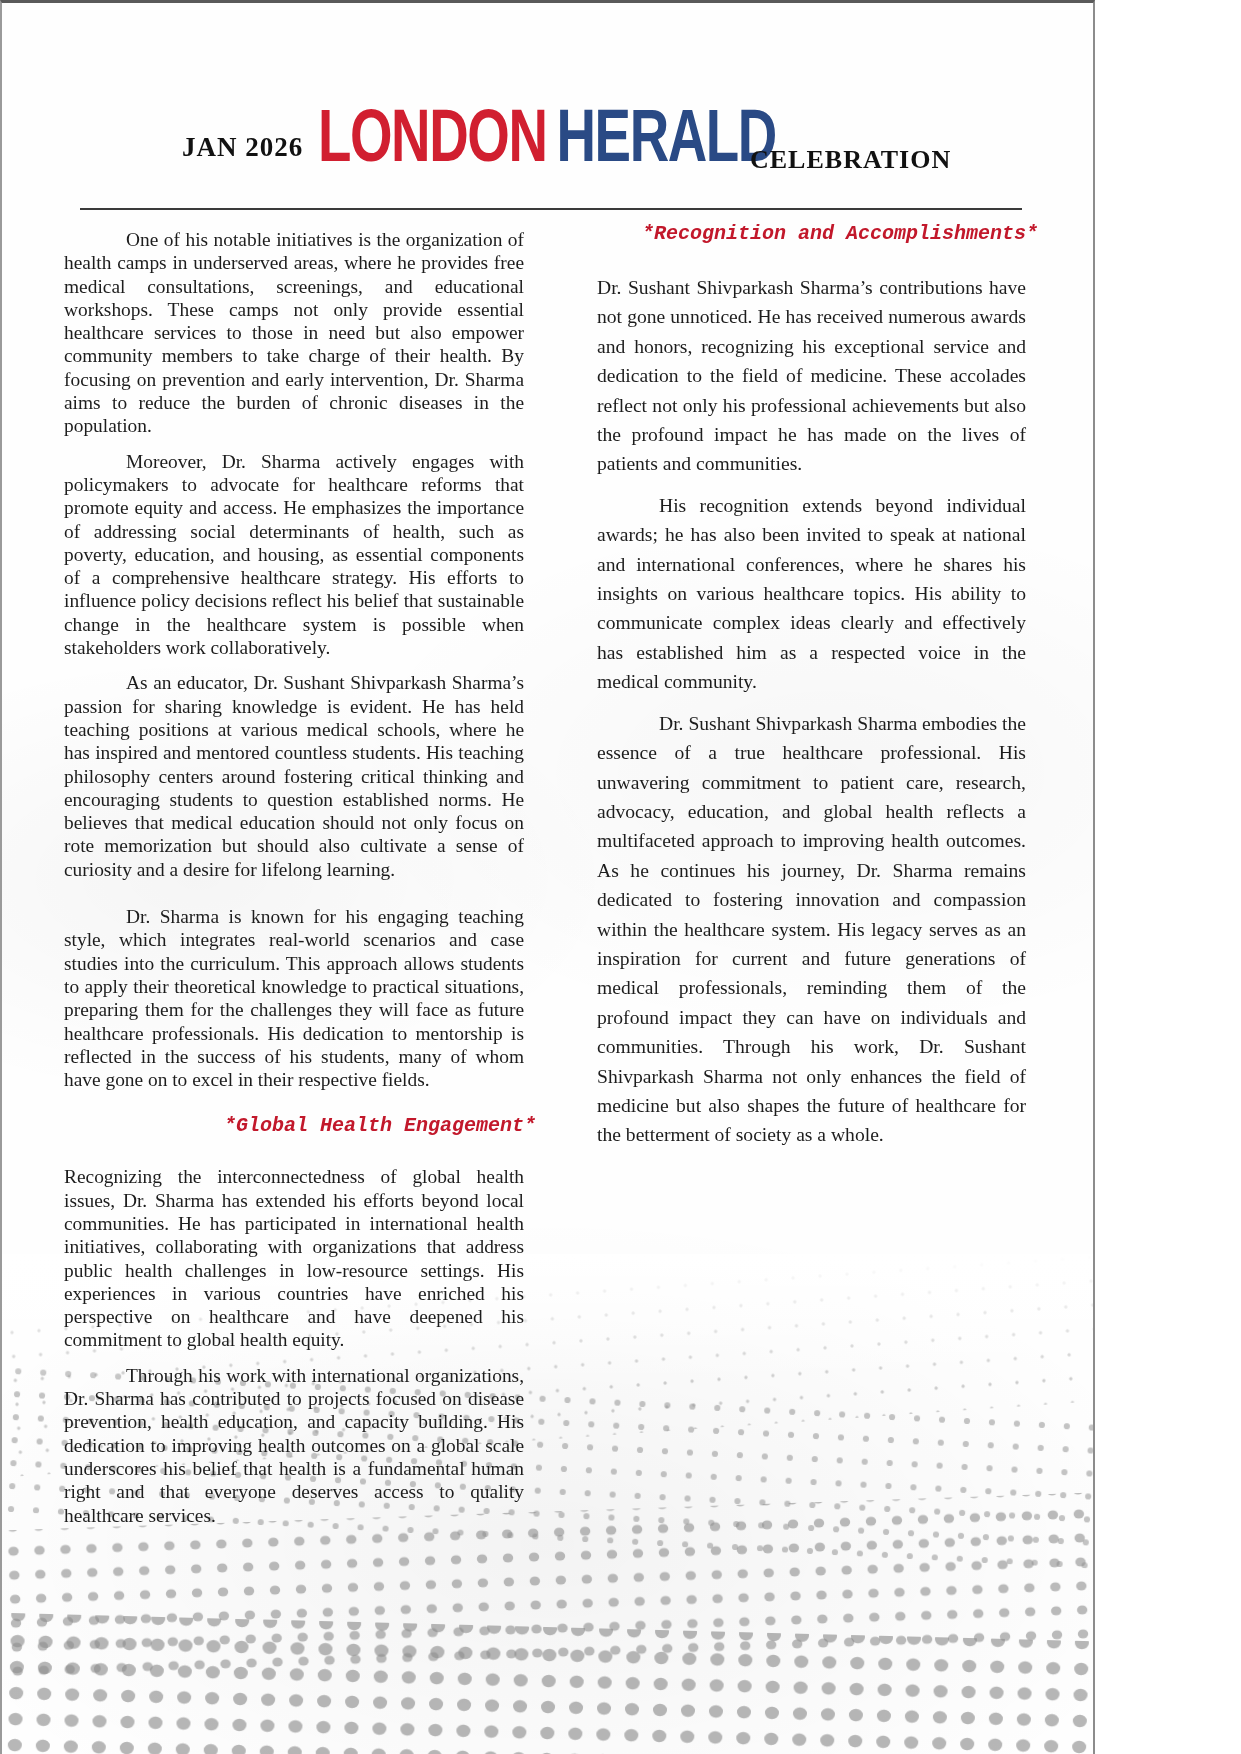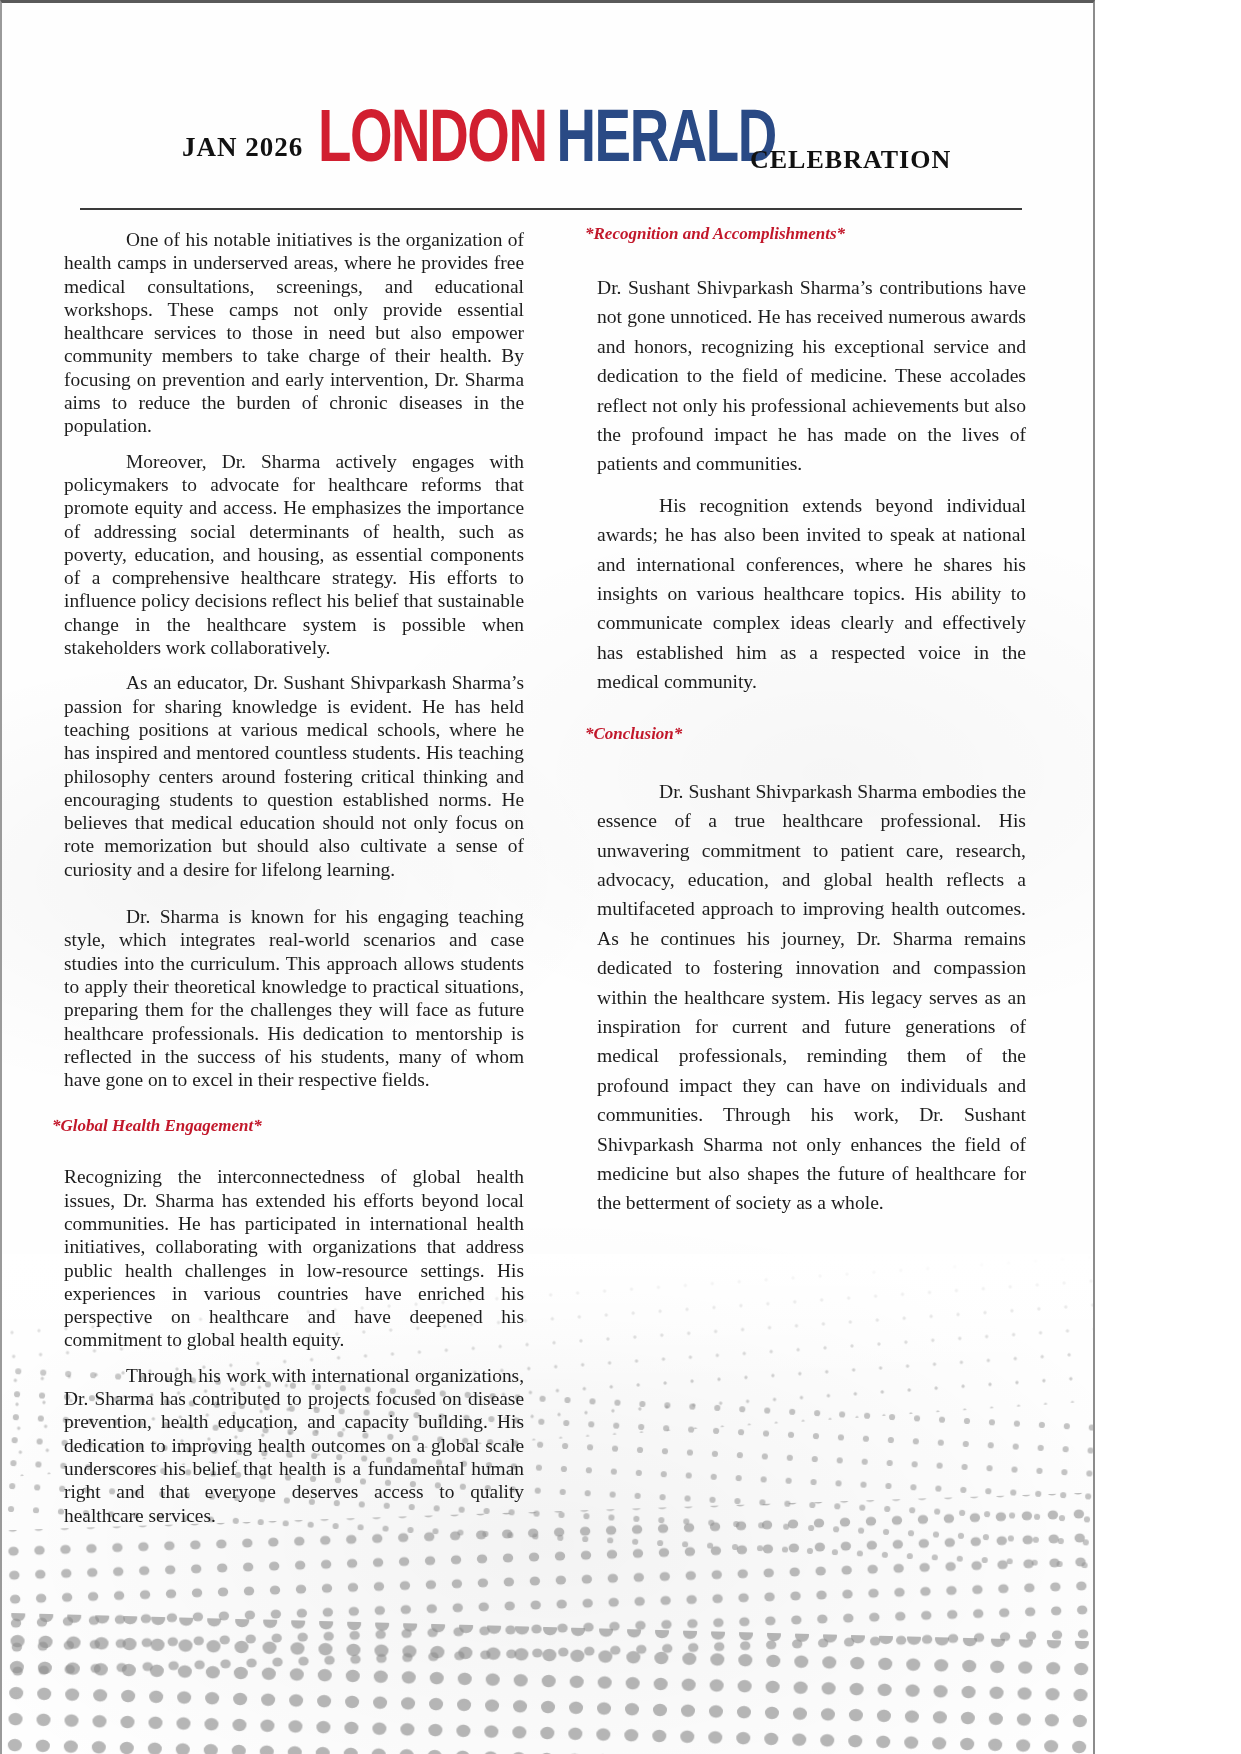"*Recognition and Accomplishments*" .section-heading { font-family: Liberation Serif, serif -> Liberation Mono, monospace; font-size: 17px -> 20px; text-align: left -> right }
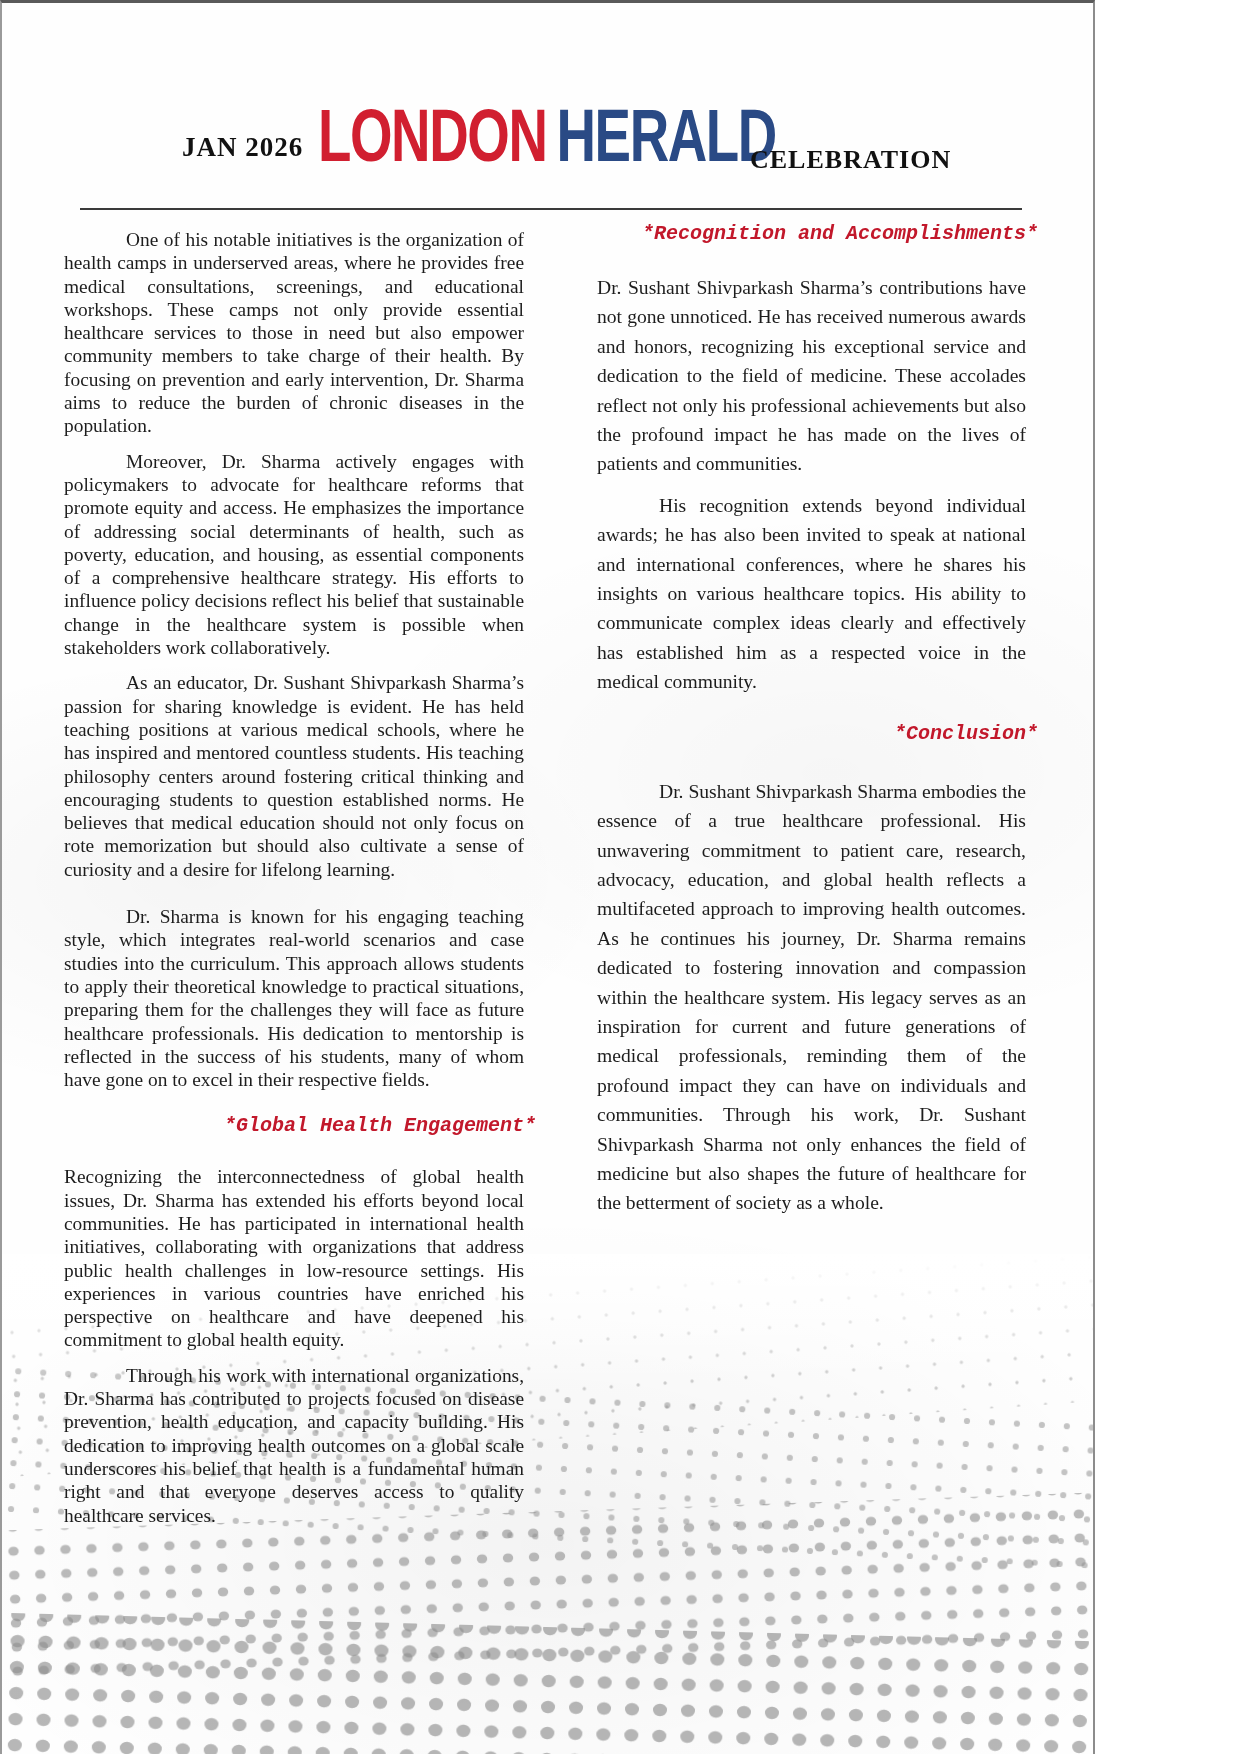"*Conclusion*" div.section-heading { html: <div>*Conclusion*</div> -> none }
